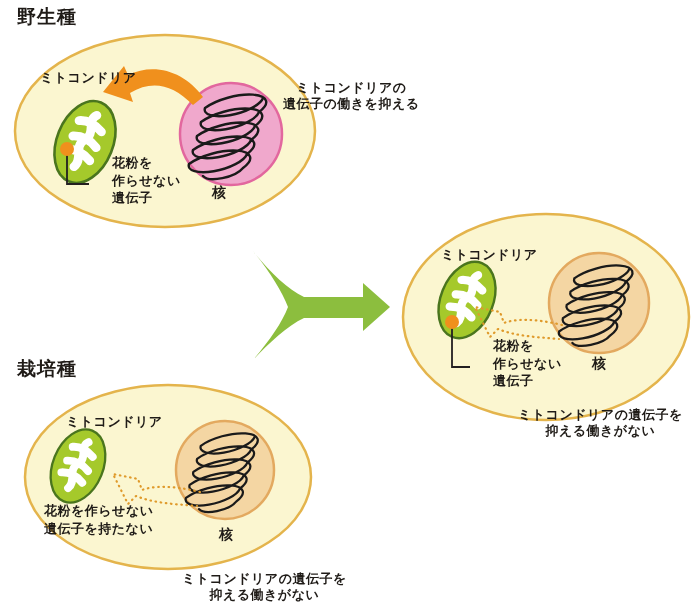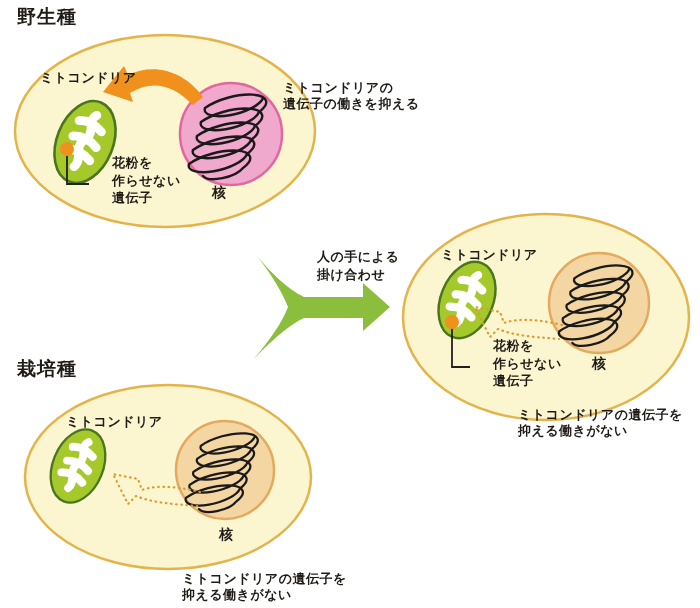"ミトコンドリアの" .note { text-align: none -> center }
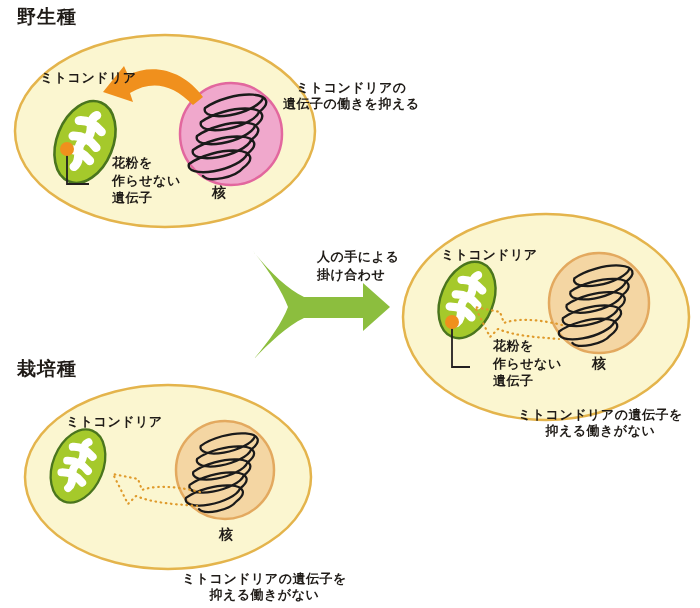"人の手による" div.lbl { html: <div>人の手による 掛け合わせ</div> -> none }
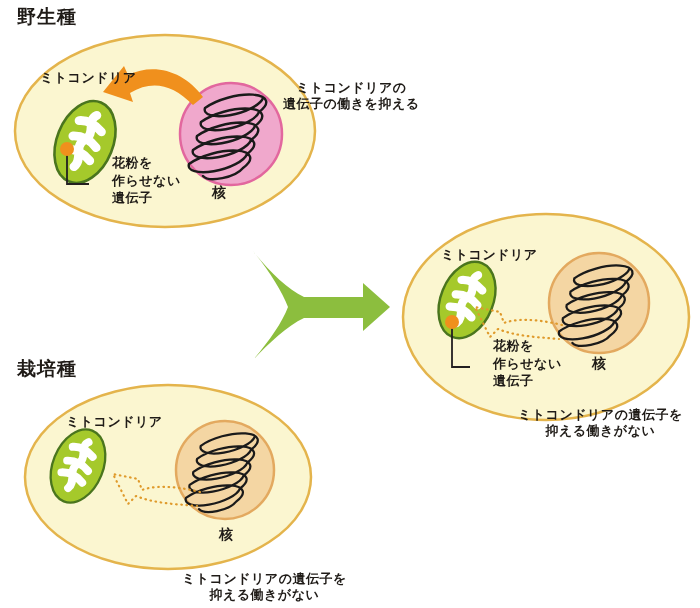"花粉を作らせない" div.lbl { html: none -> <div>花粉を作らせない 遺伝子を持たない</div> }
